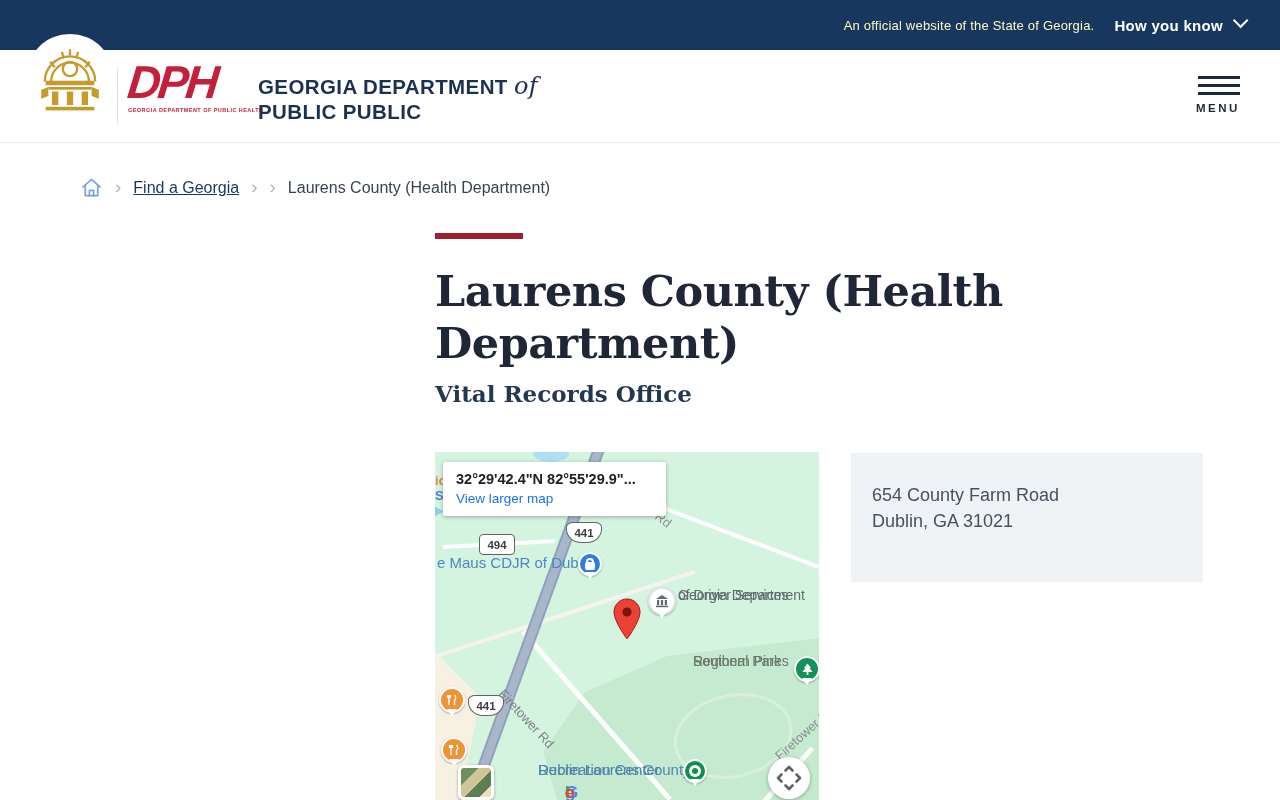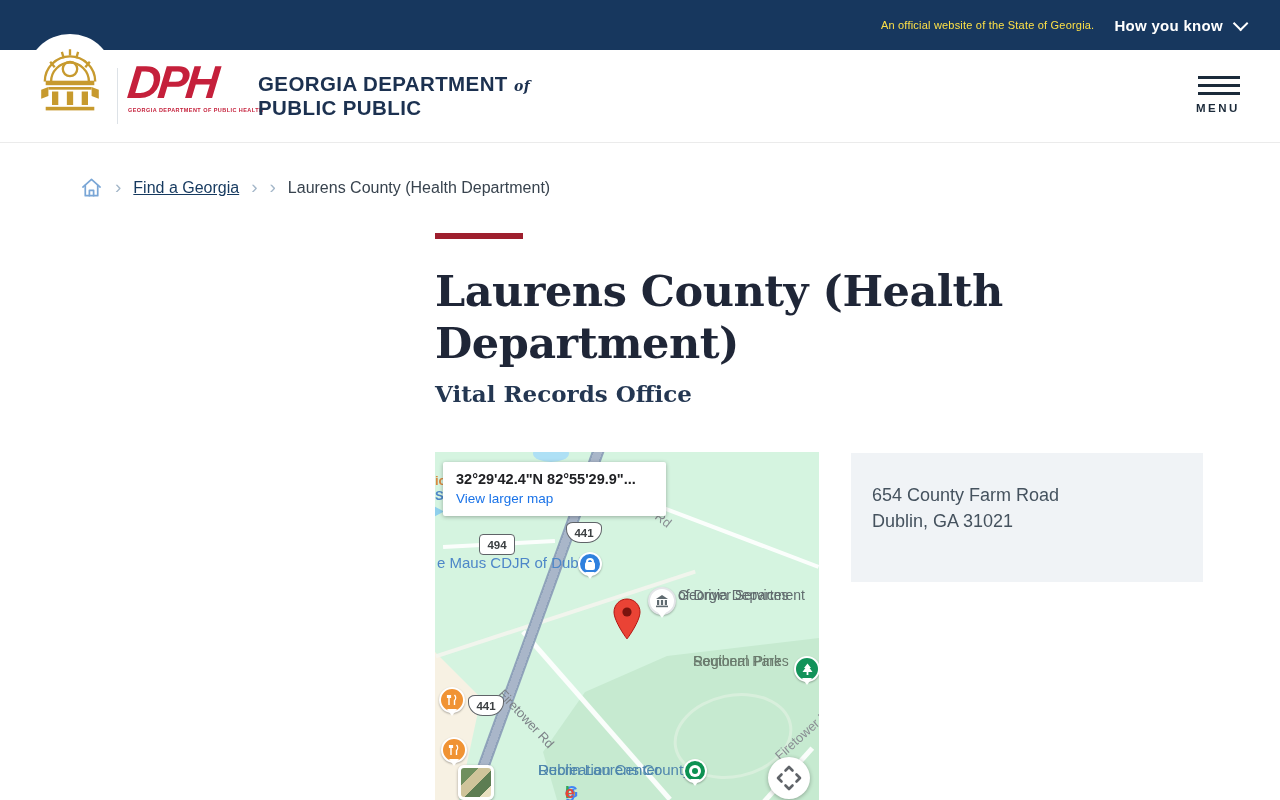"An official website of the" .topbar .official { color: #fde047 -> #fef9c3; font-size: 11px -> 13px }
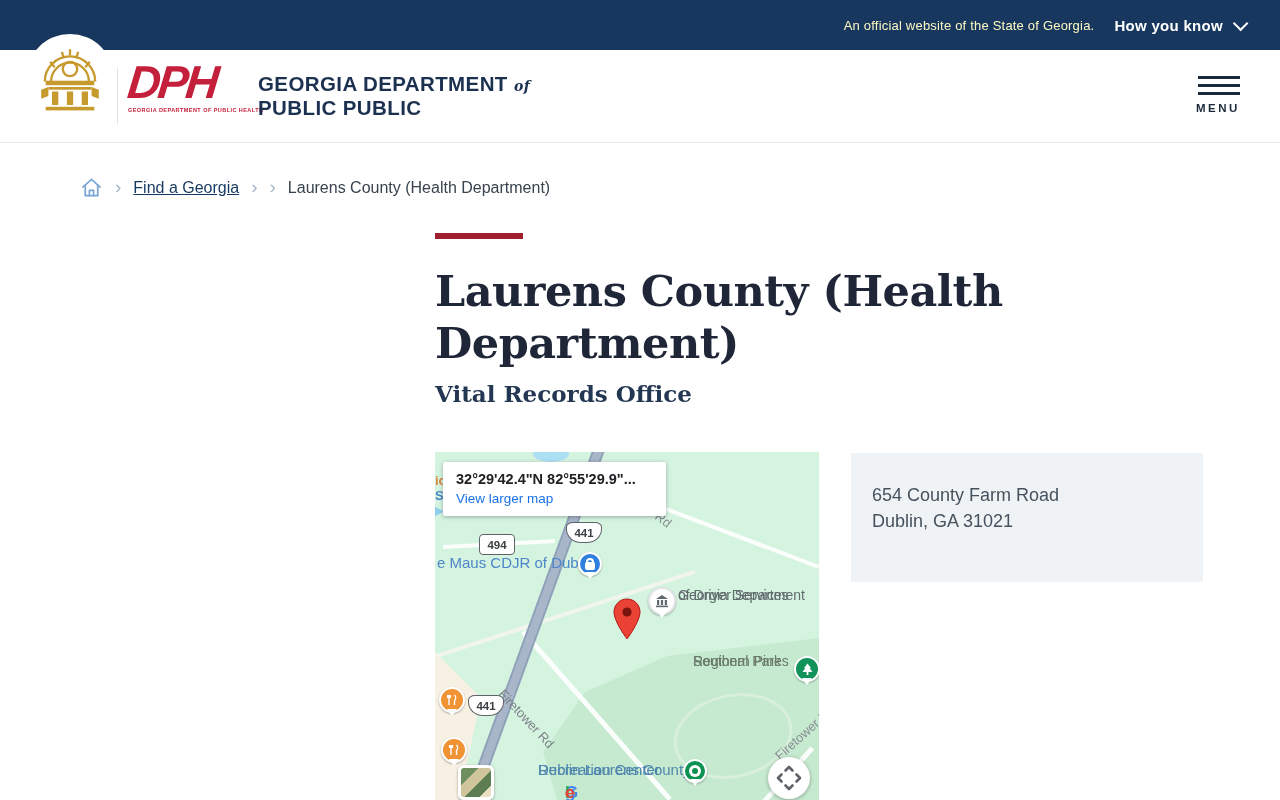"How you know" .topbar .howknow { align-items: center -> flex-start }
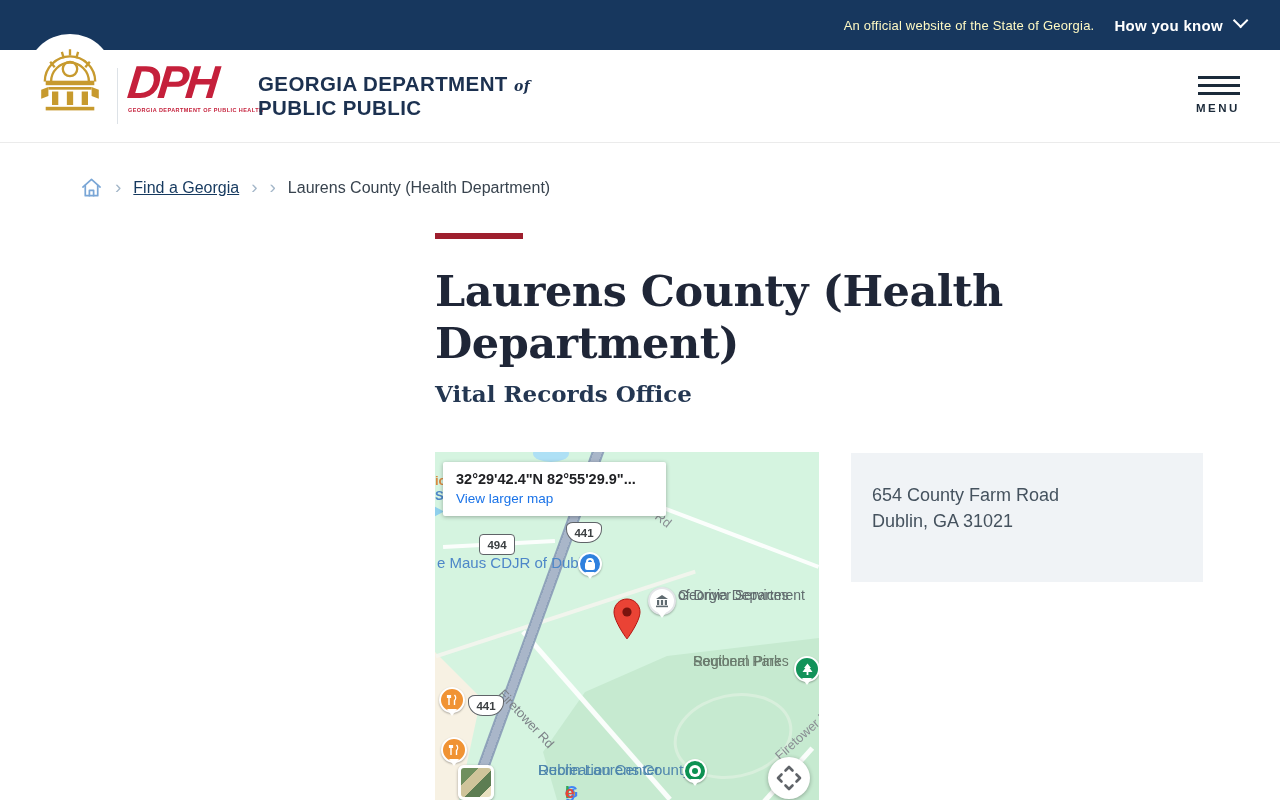"of" .org-of { font-size: 14px -> 24px; font-weight: 700 -> 400 }
